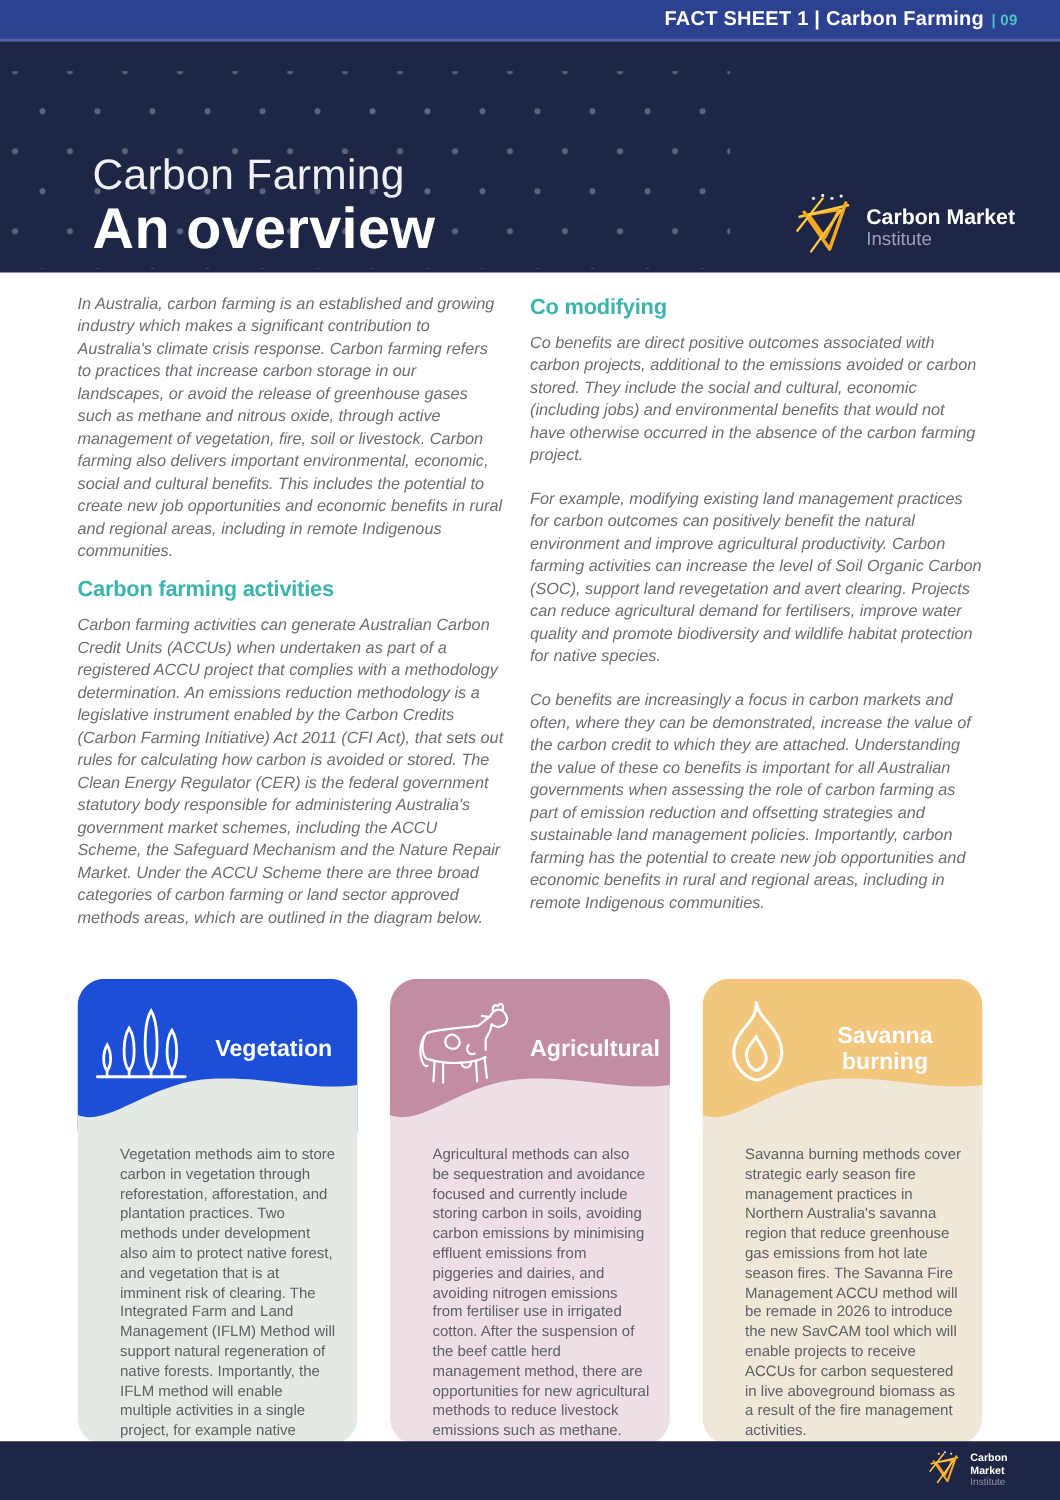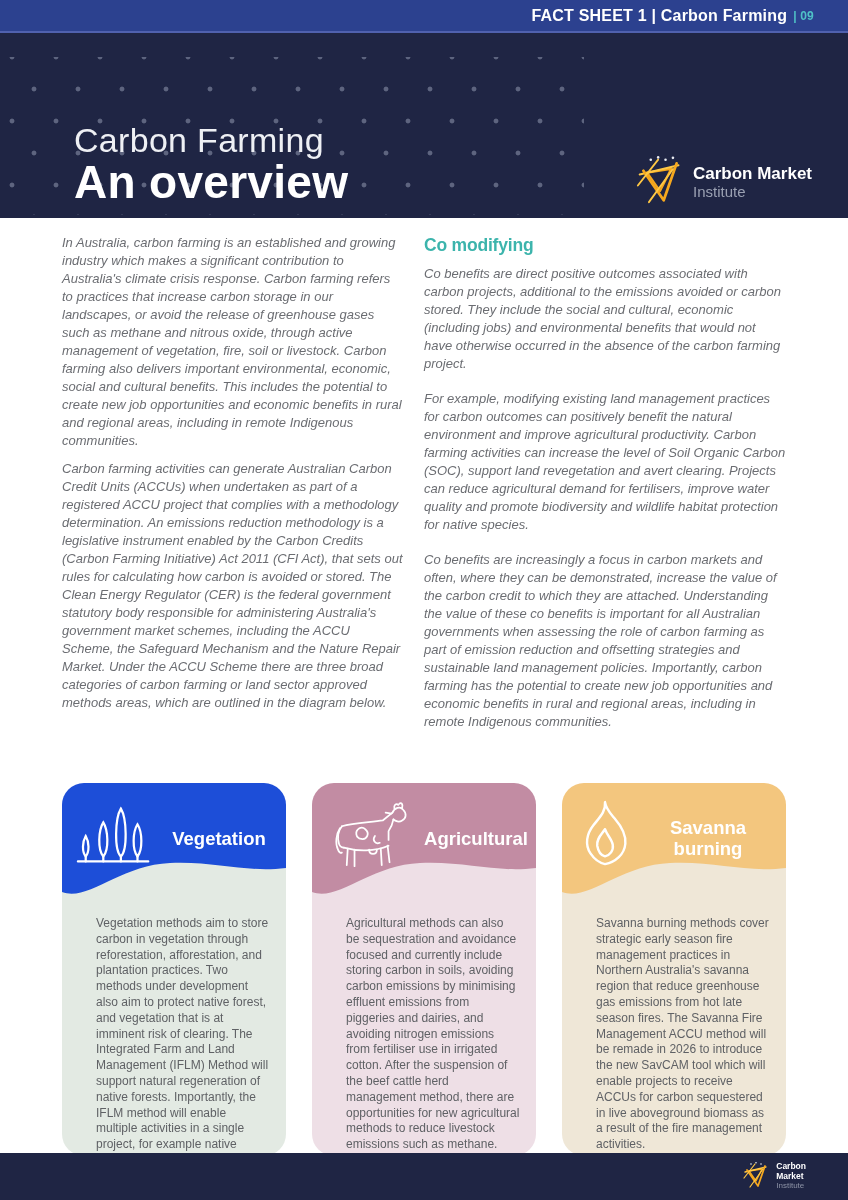"Carbon farming activities" h2.sec { html: none -> <h2>Carbon farming activities</h2> }
